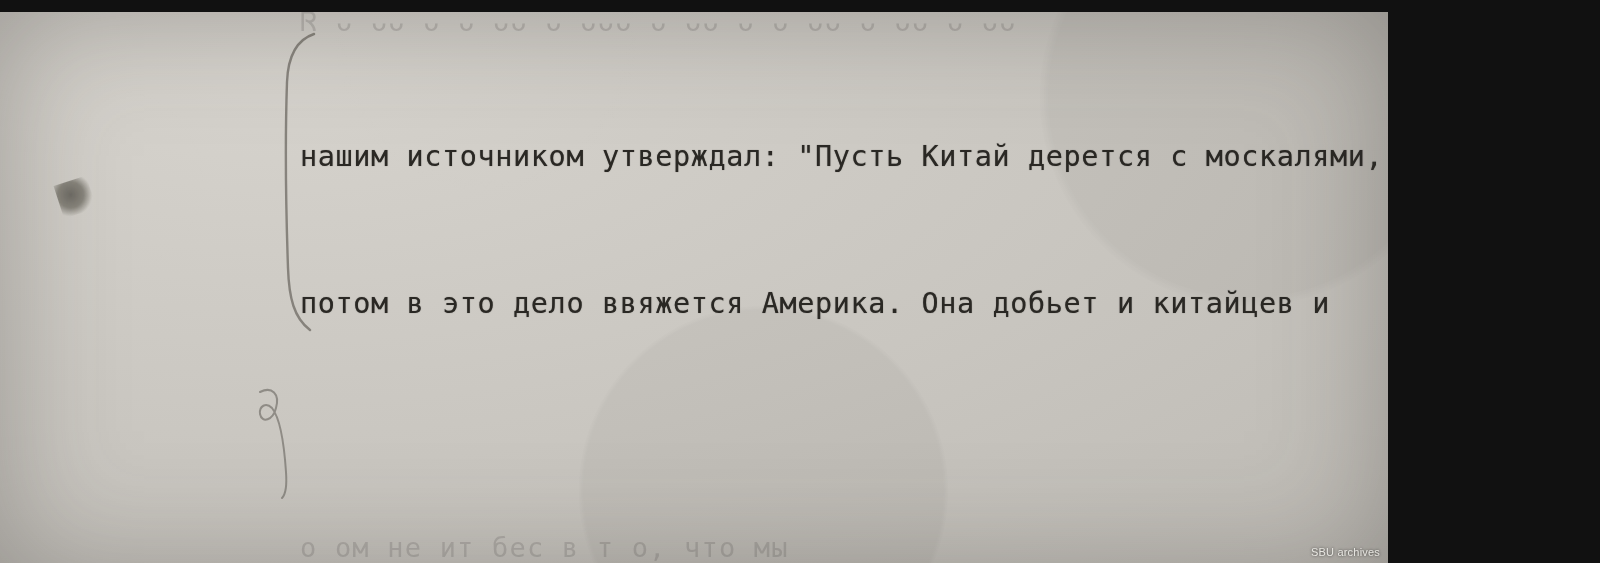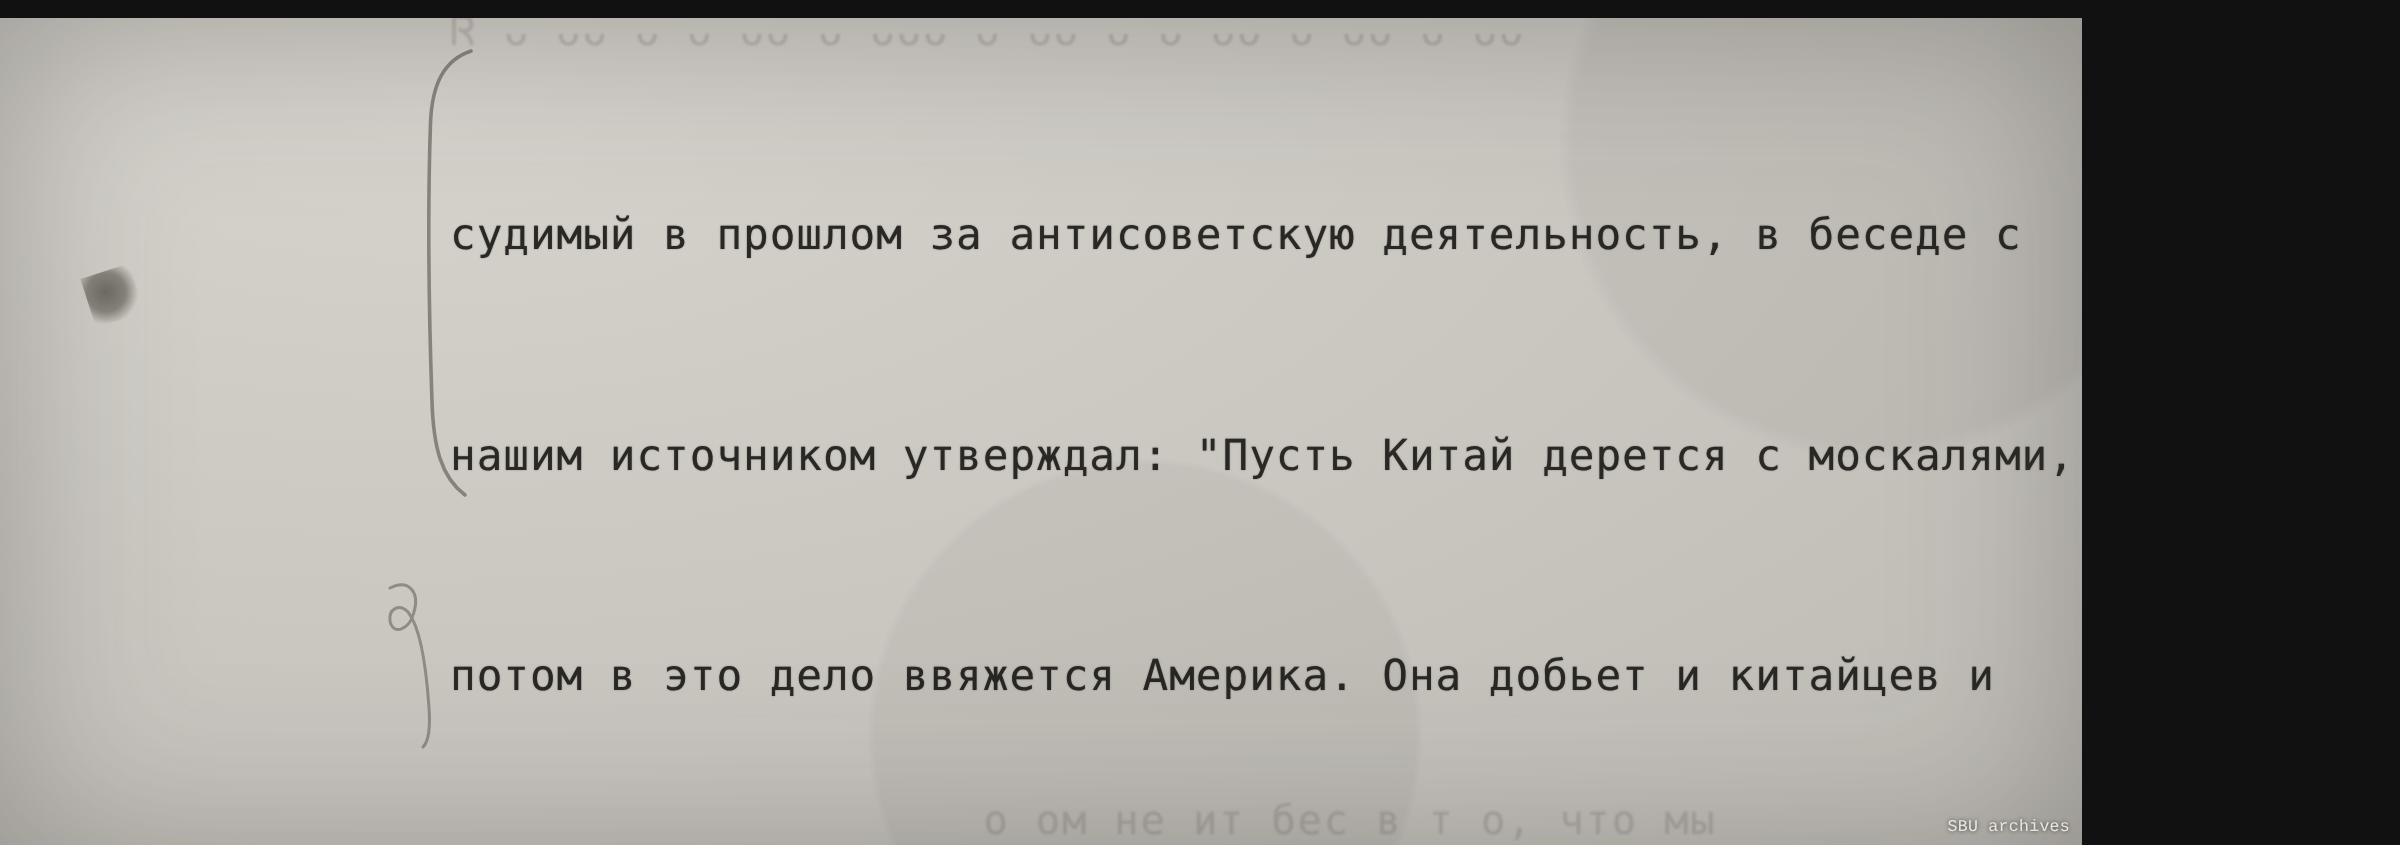"судимый в прошлом за антисоветскую" span.line { html: <span>судимый в прошлом за антисоветскую деятельность, в беседе с</span> -> none }
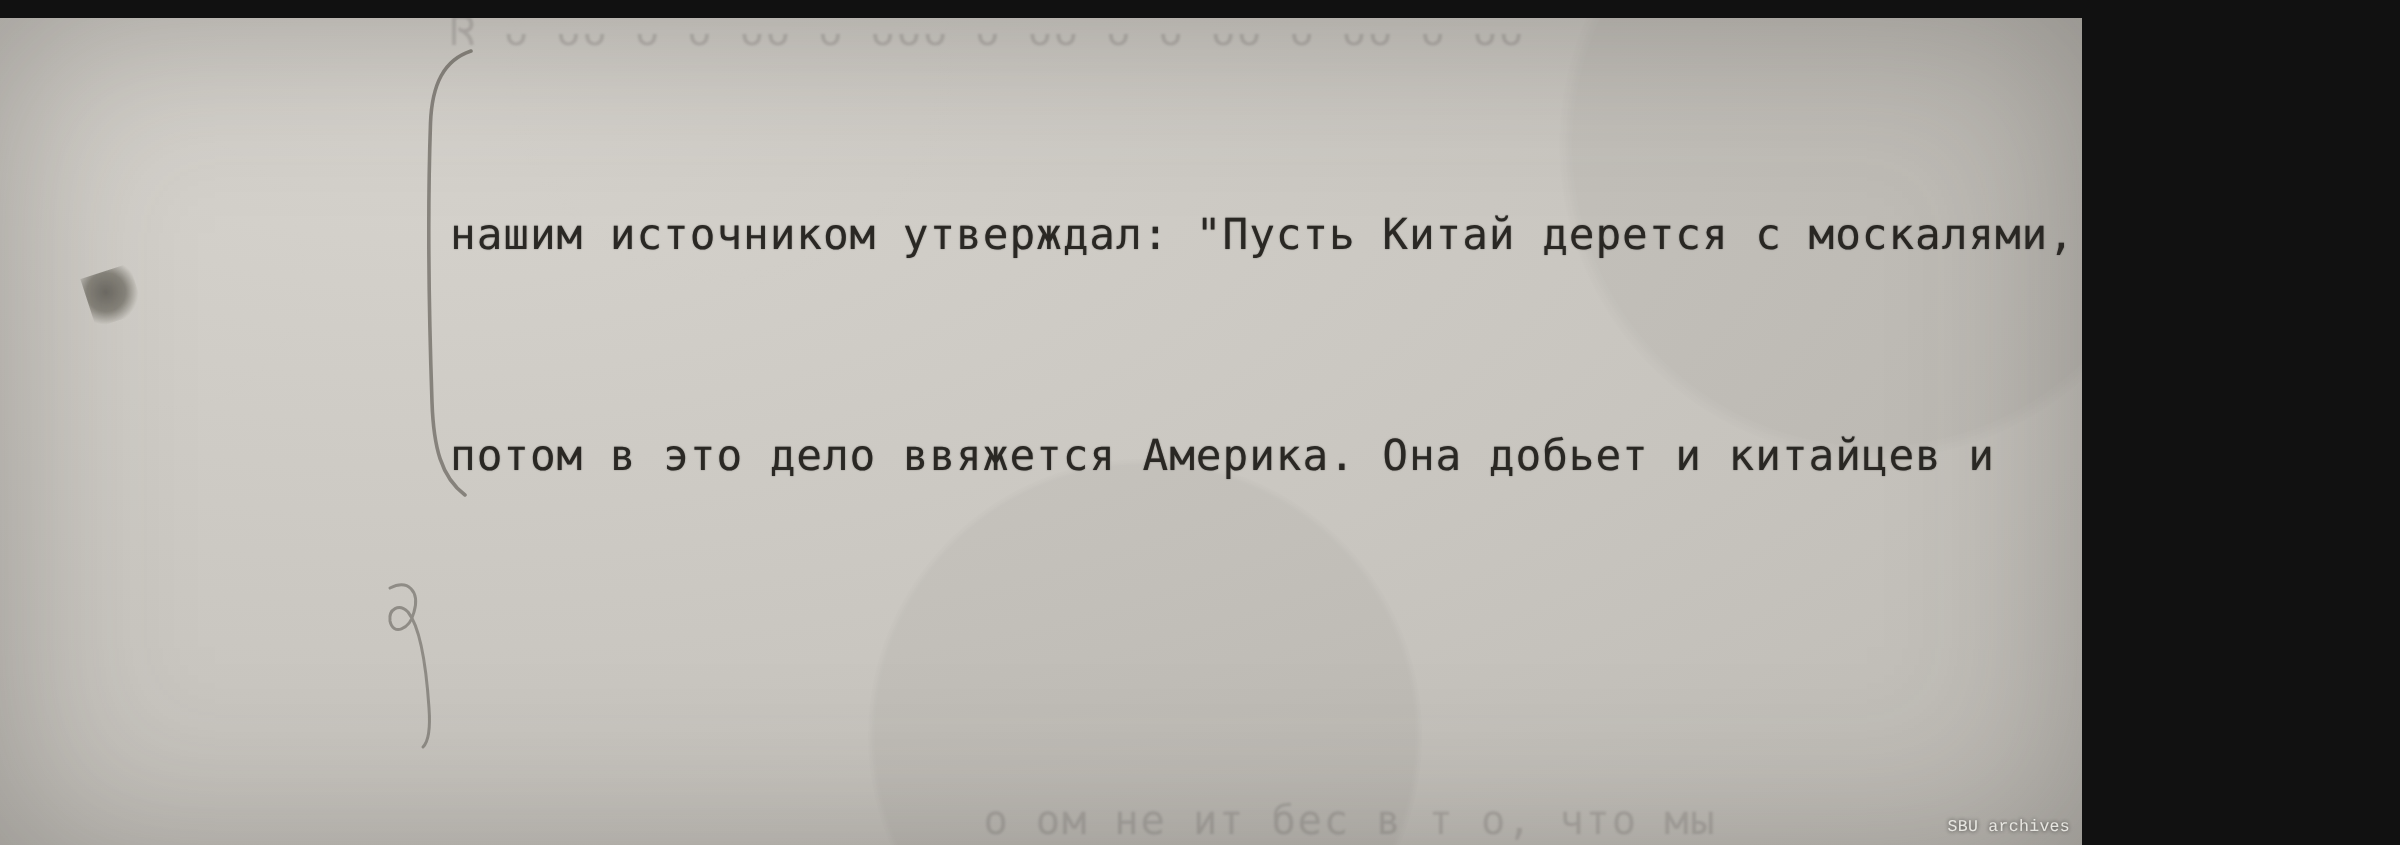"о ом не ит бес" .ghost-bottom { text-align: center -> none }
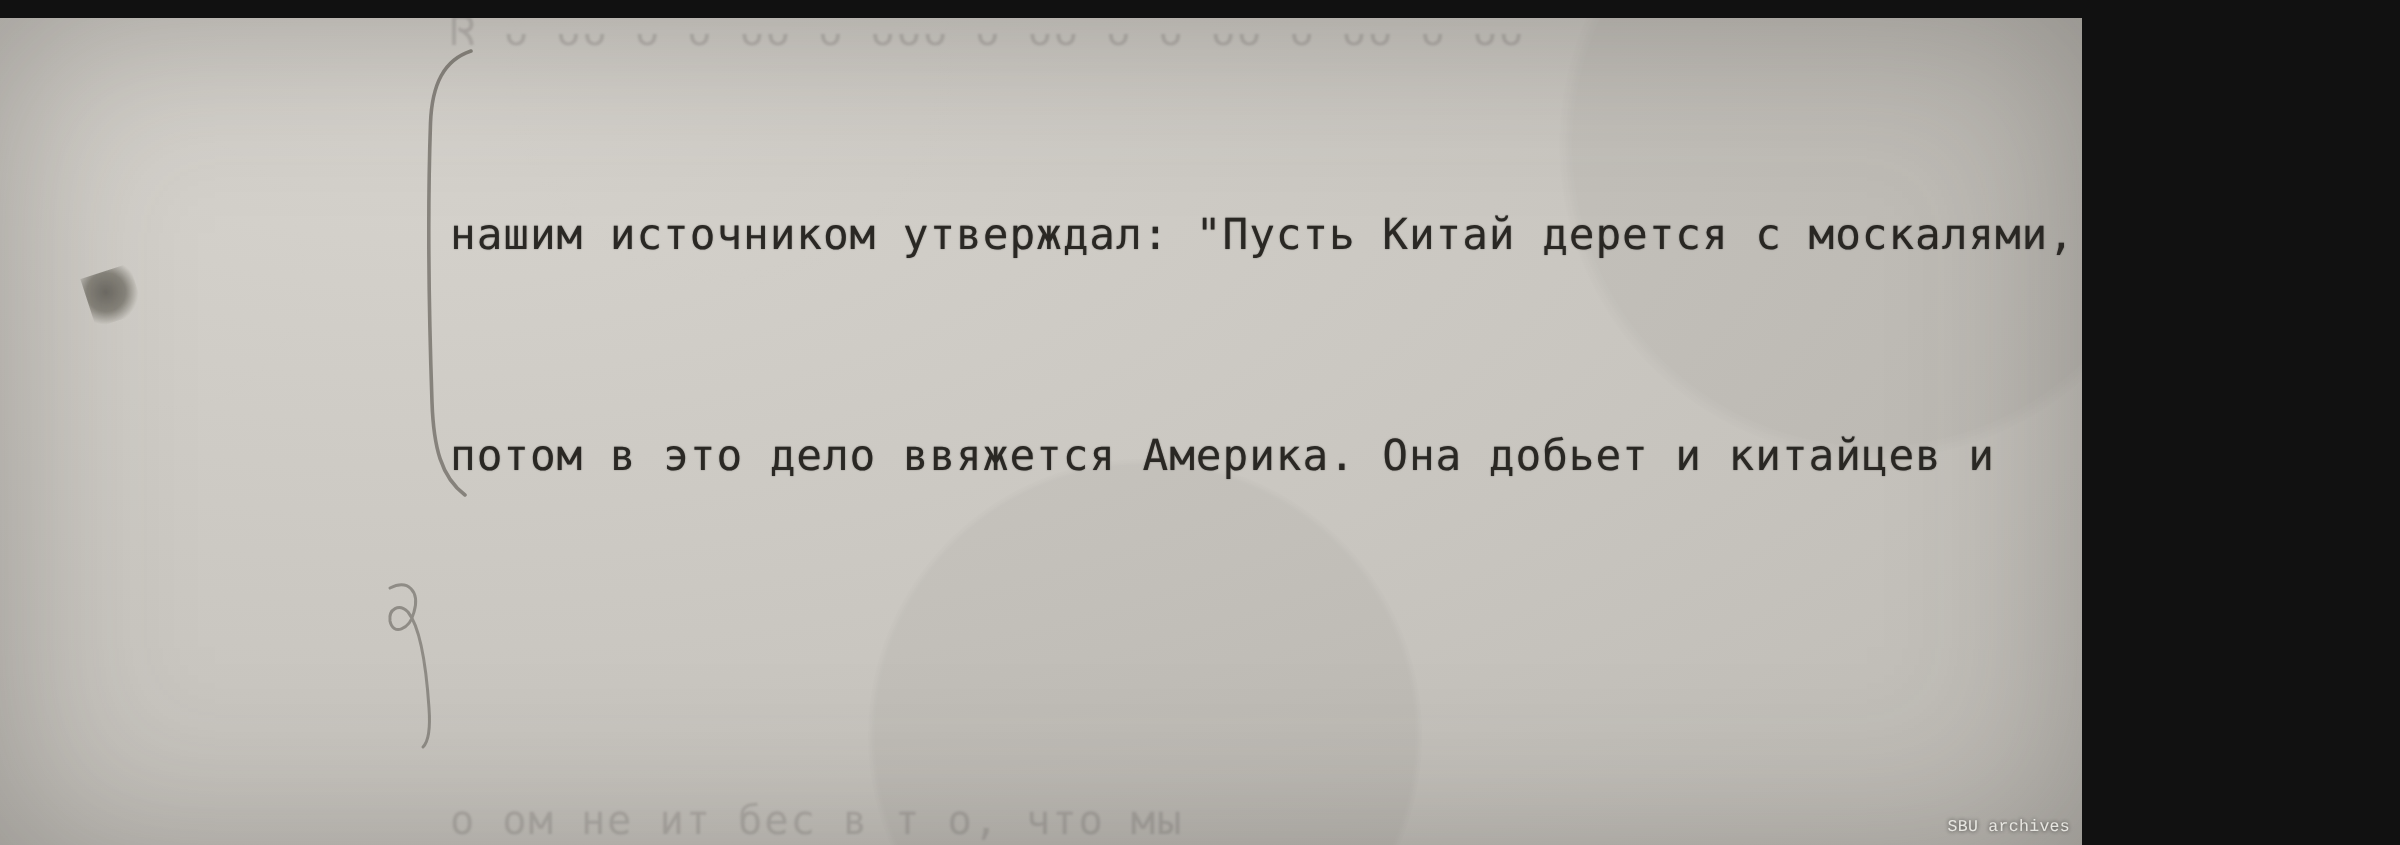"SBU archives" .credit { font-family: Liberation Mono, monospace -> Liberation Sans, sans-serif }
